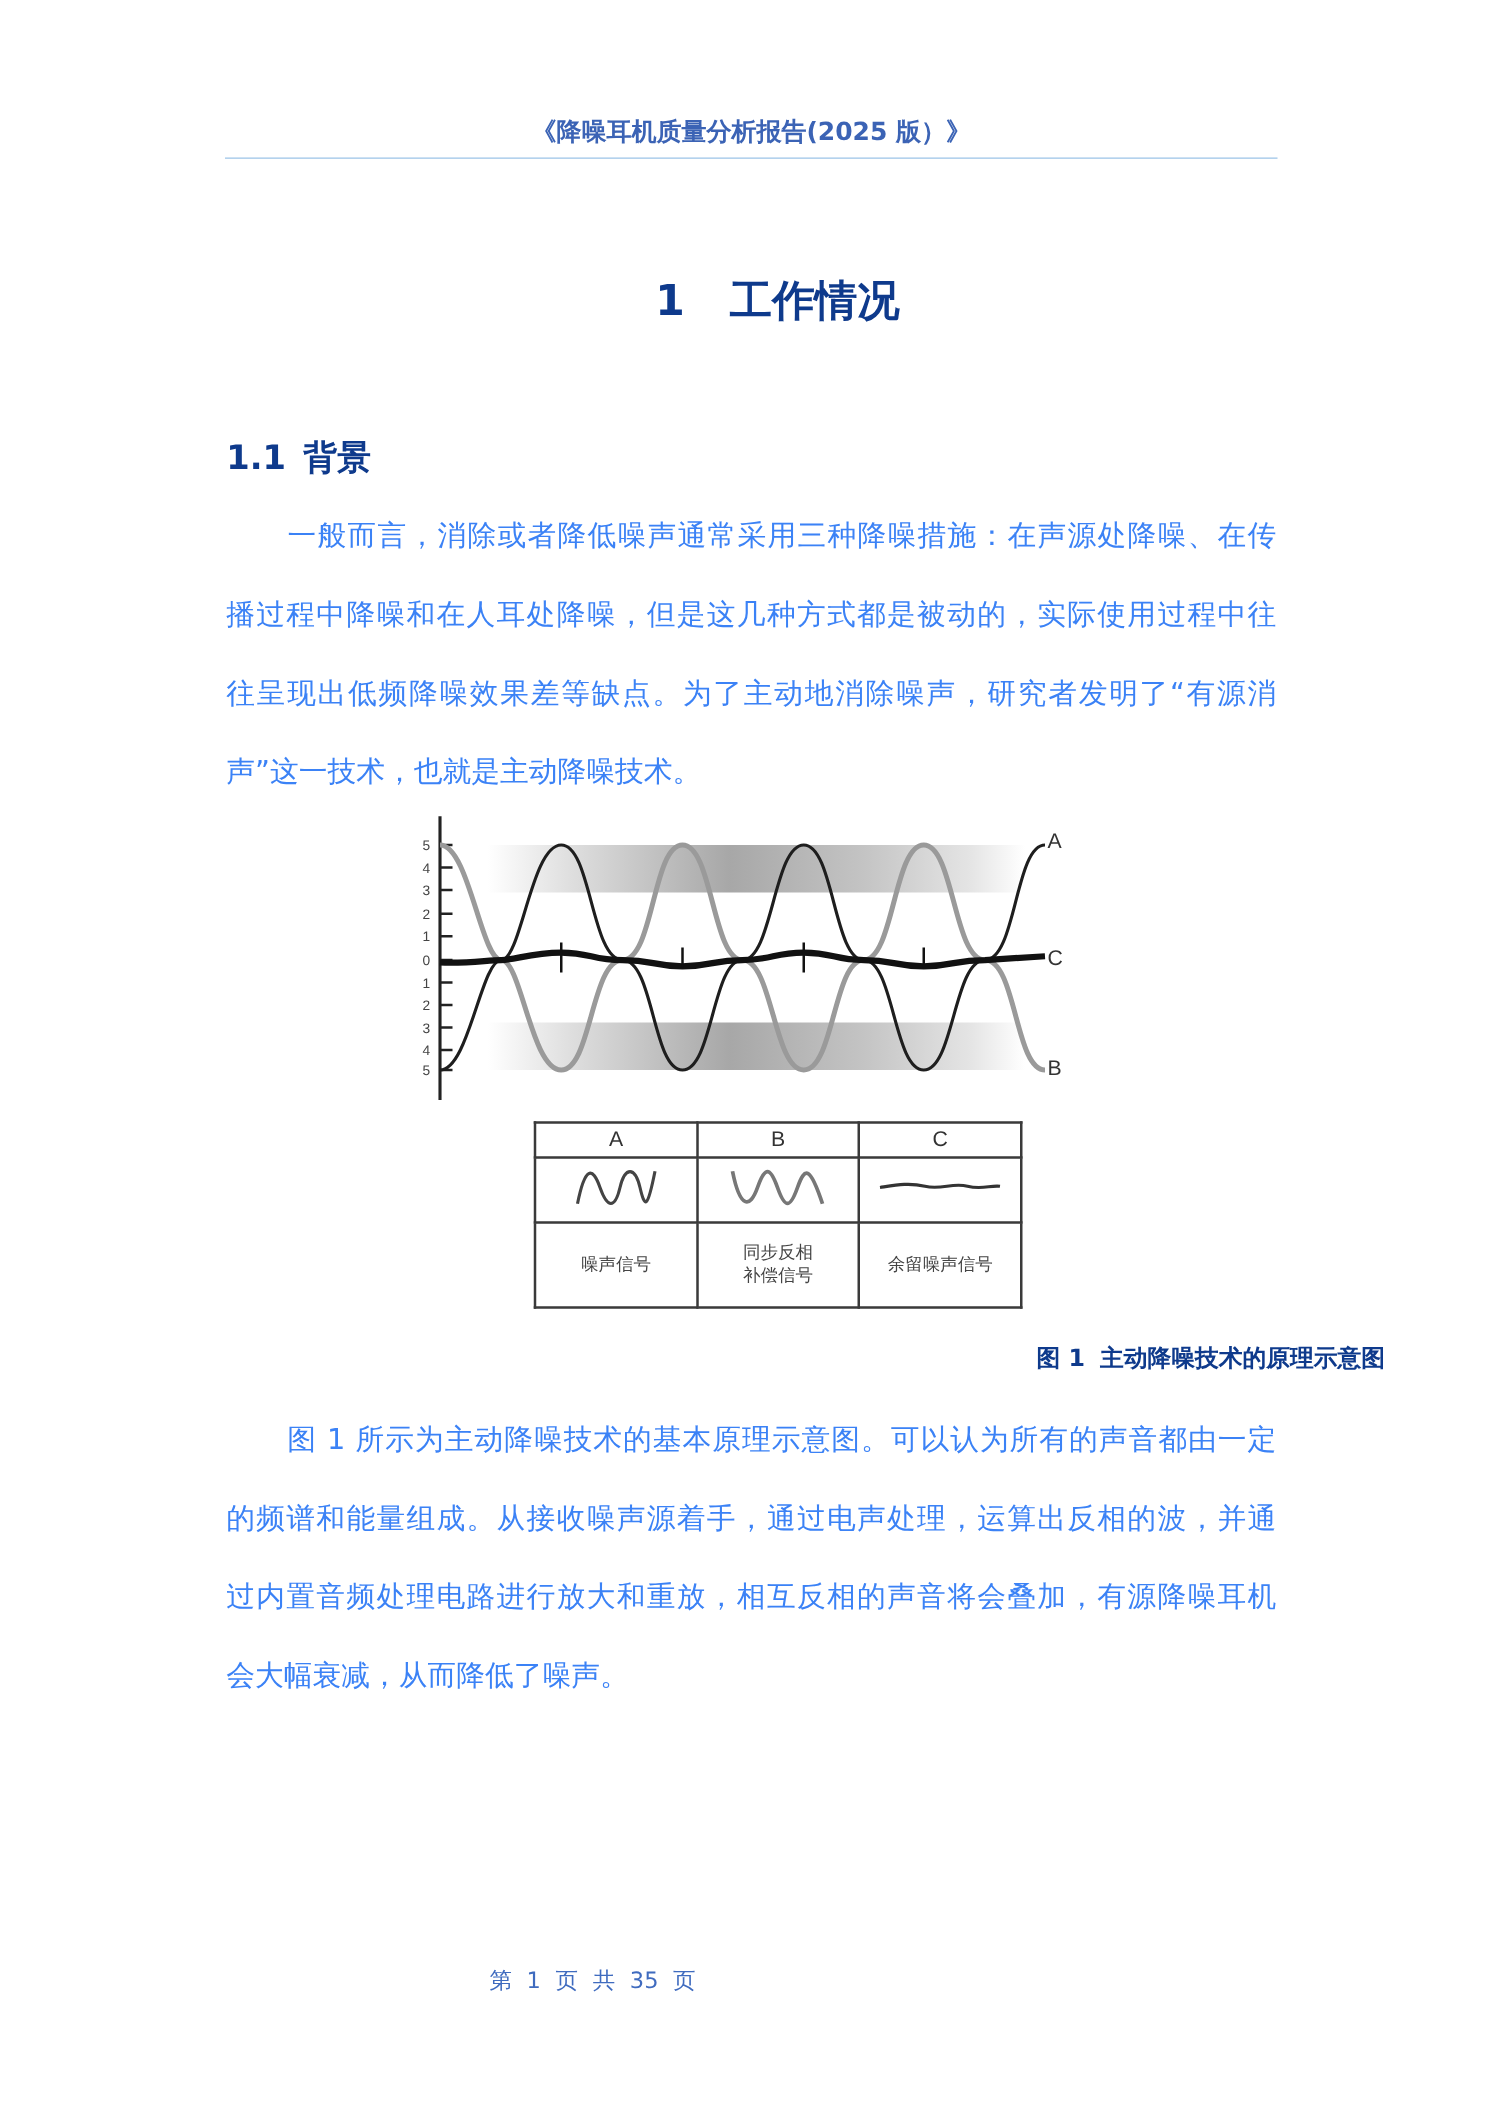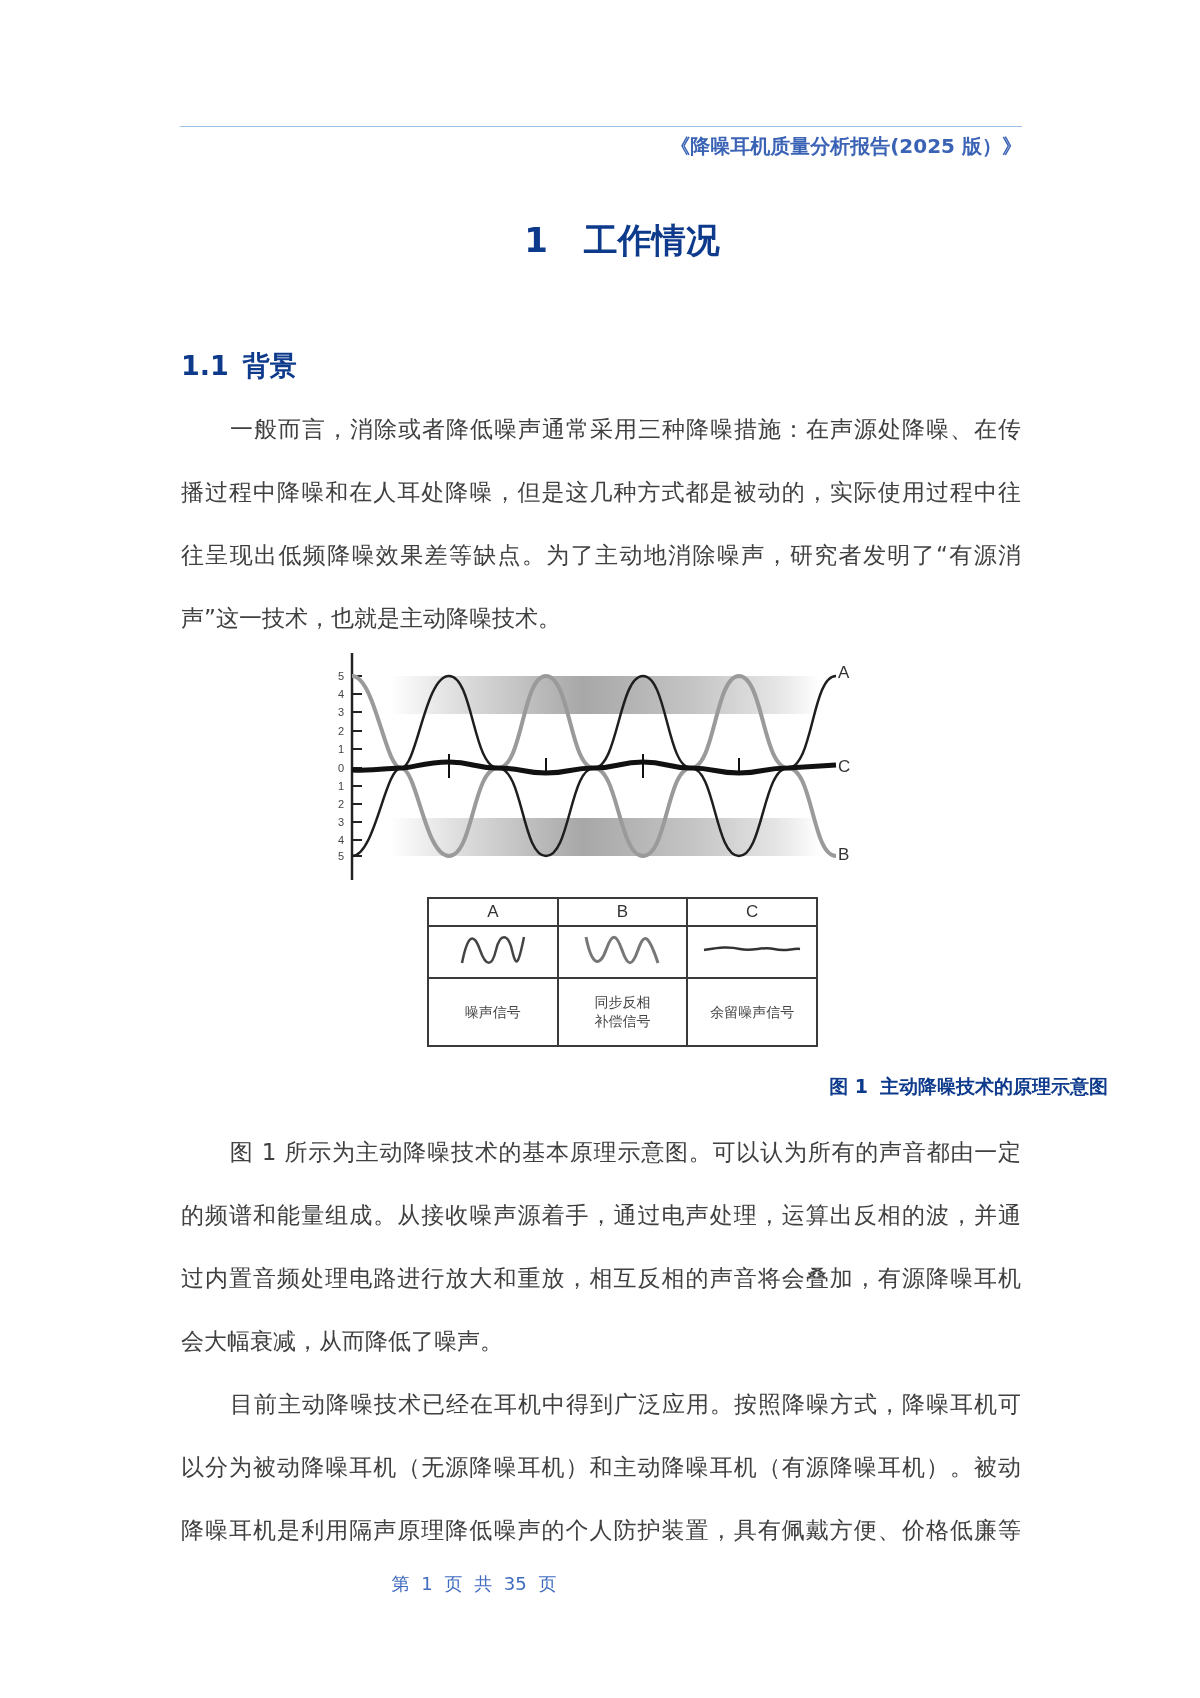"《降噪耳机质量分析报告(2025 版）》" .running-header { margin-top: 41px -> none; text-align: right -> center }
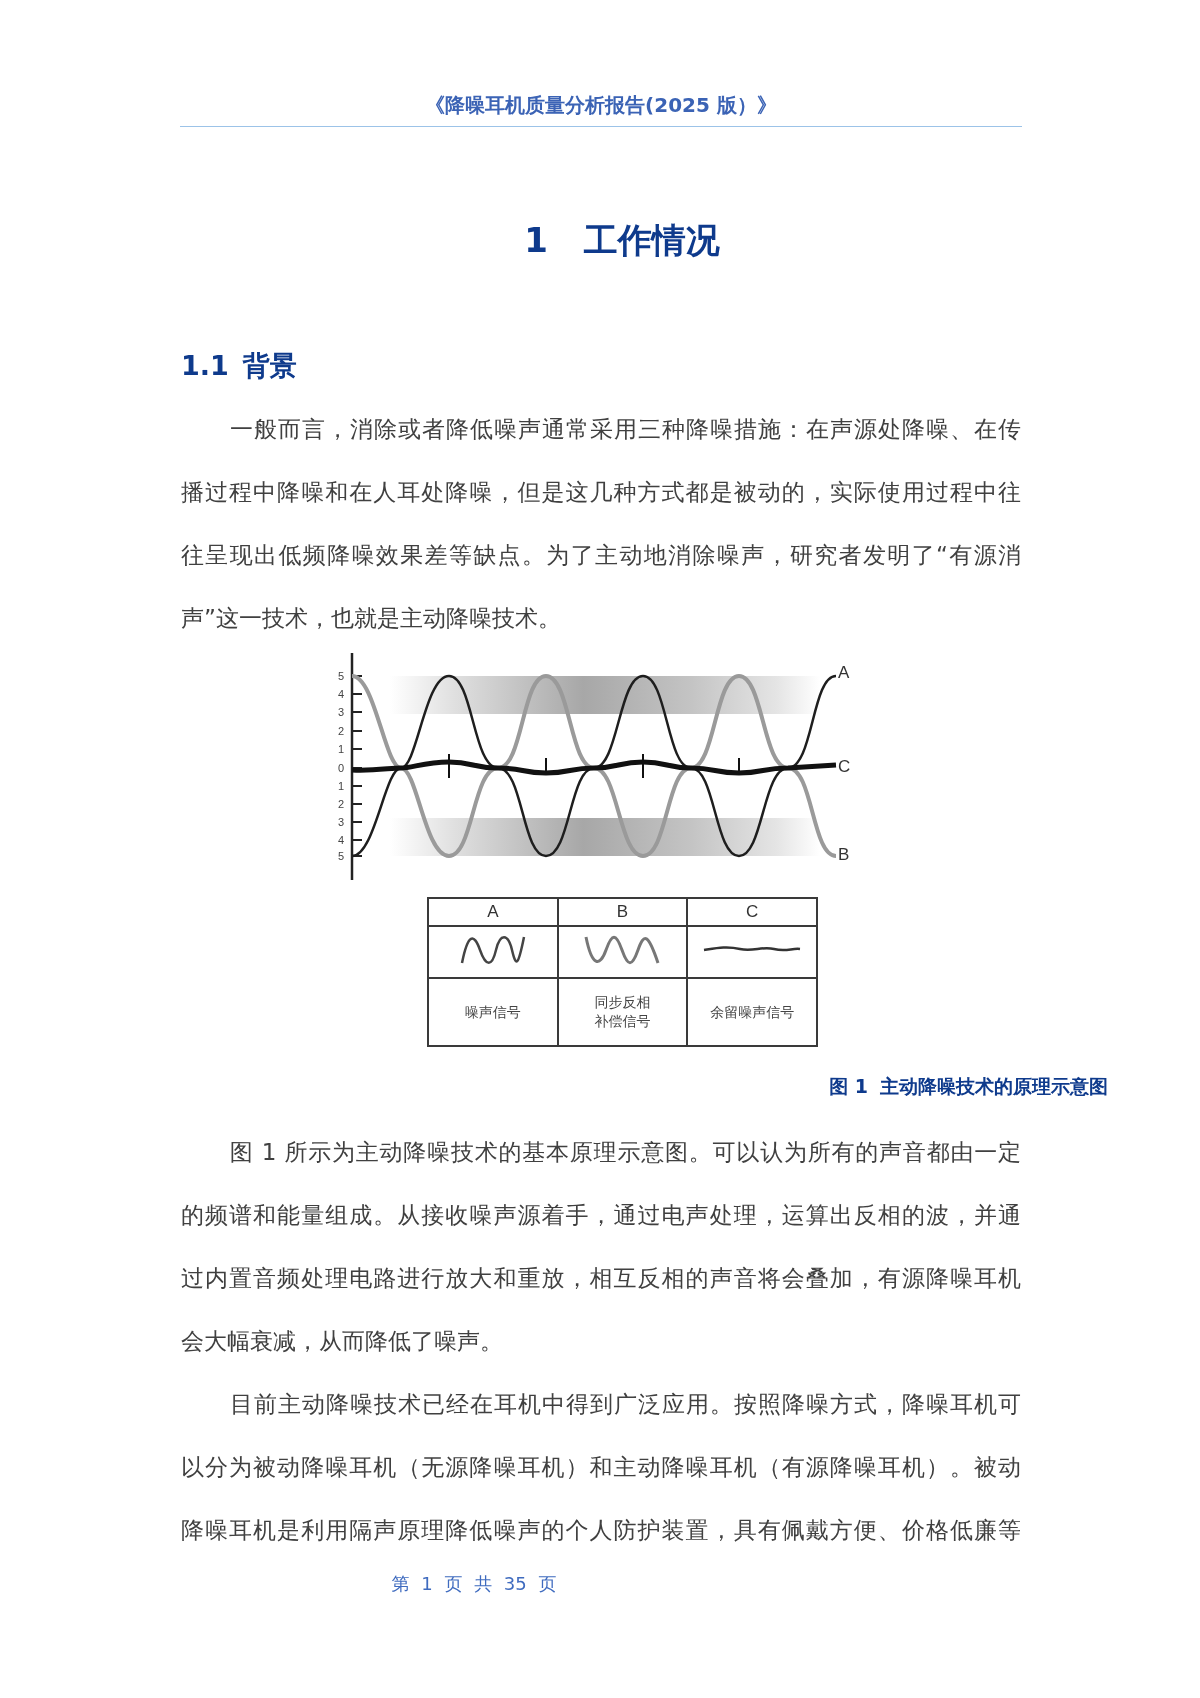"一般而言，消除或者降低噪声通常采用三种降噪措施：在声源处降噪、在传" .para { color: #404040 -> #3b82f6 }
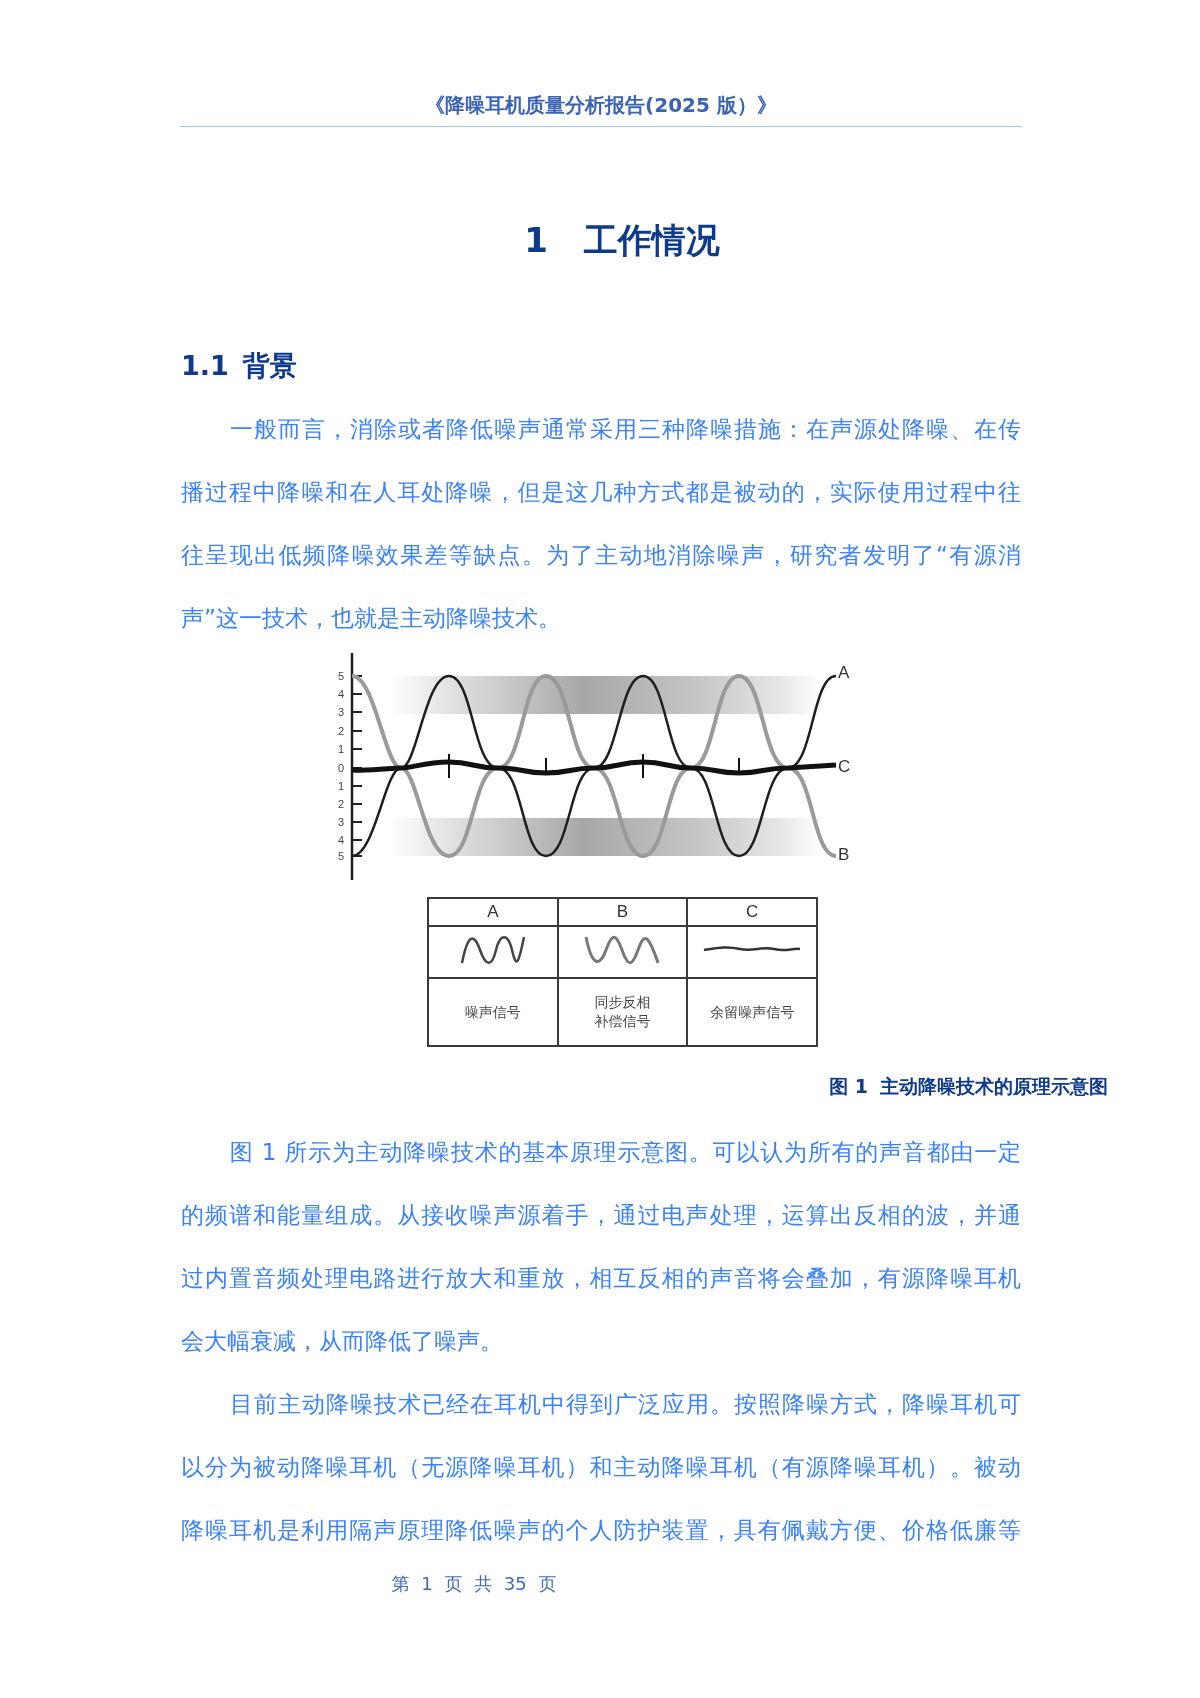"目前主动降噪技术已经在耳机中得到广泛应用。按照降噪方式，降噪耳机可" div.para { html: <div> <span><span></span><span>目前主动降噪技术已经在耳机中得到广泛应用。按照降噪方式，降噪耳机可</span></span> <span>以分为被动降噪耳机（无源降噪耳机）和主动降噪耳机（有源降噪耳机）。被动</span> <span>降噪耳机是利用隔声原理降低噪声的个人防护装置，具有佩戴方便、价格低廉等</span> </div> -> none }
